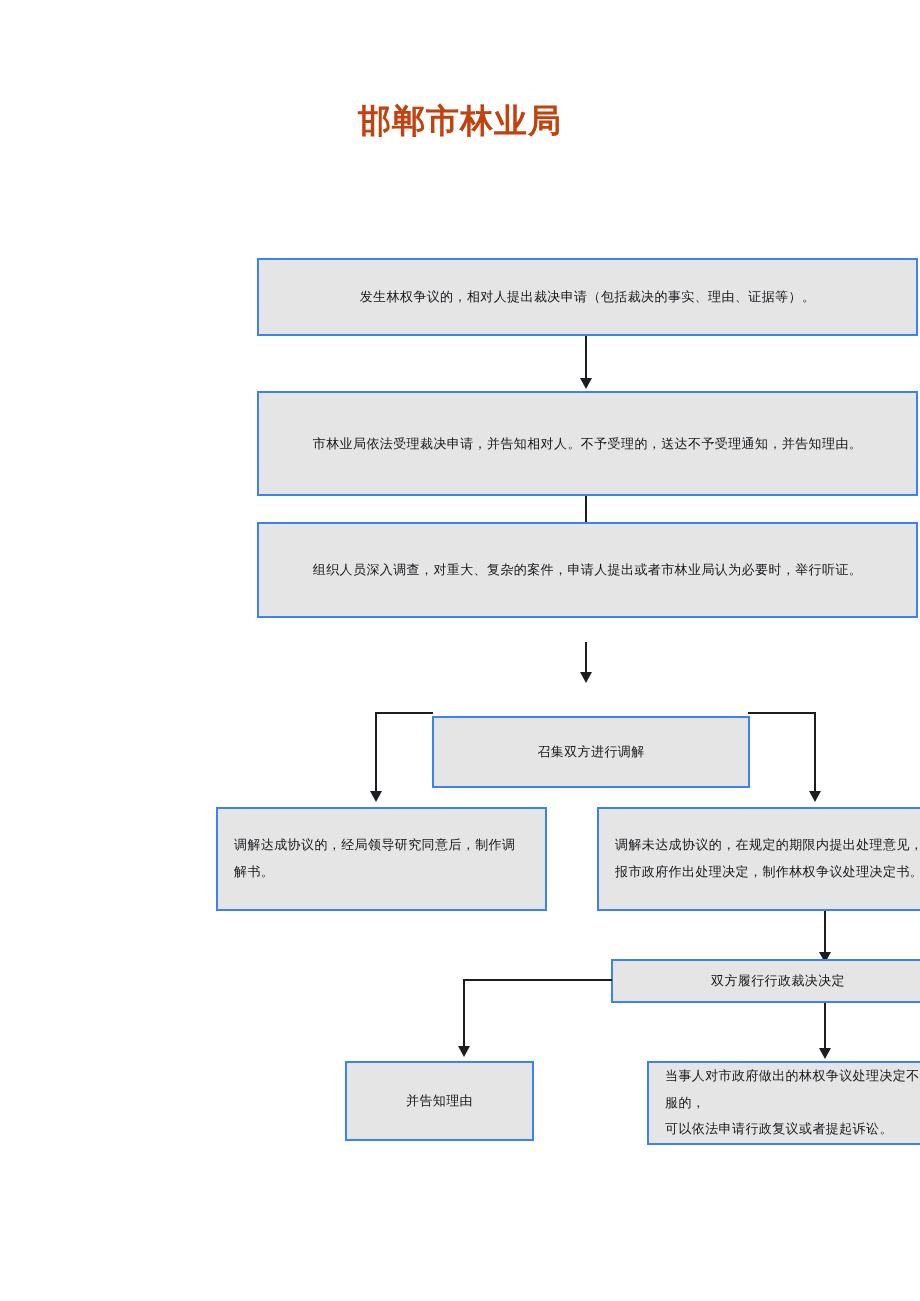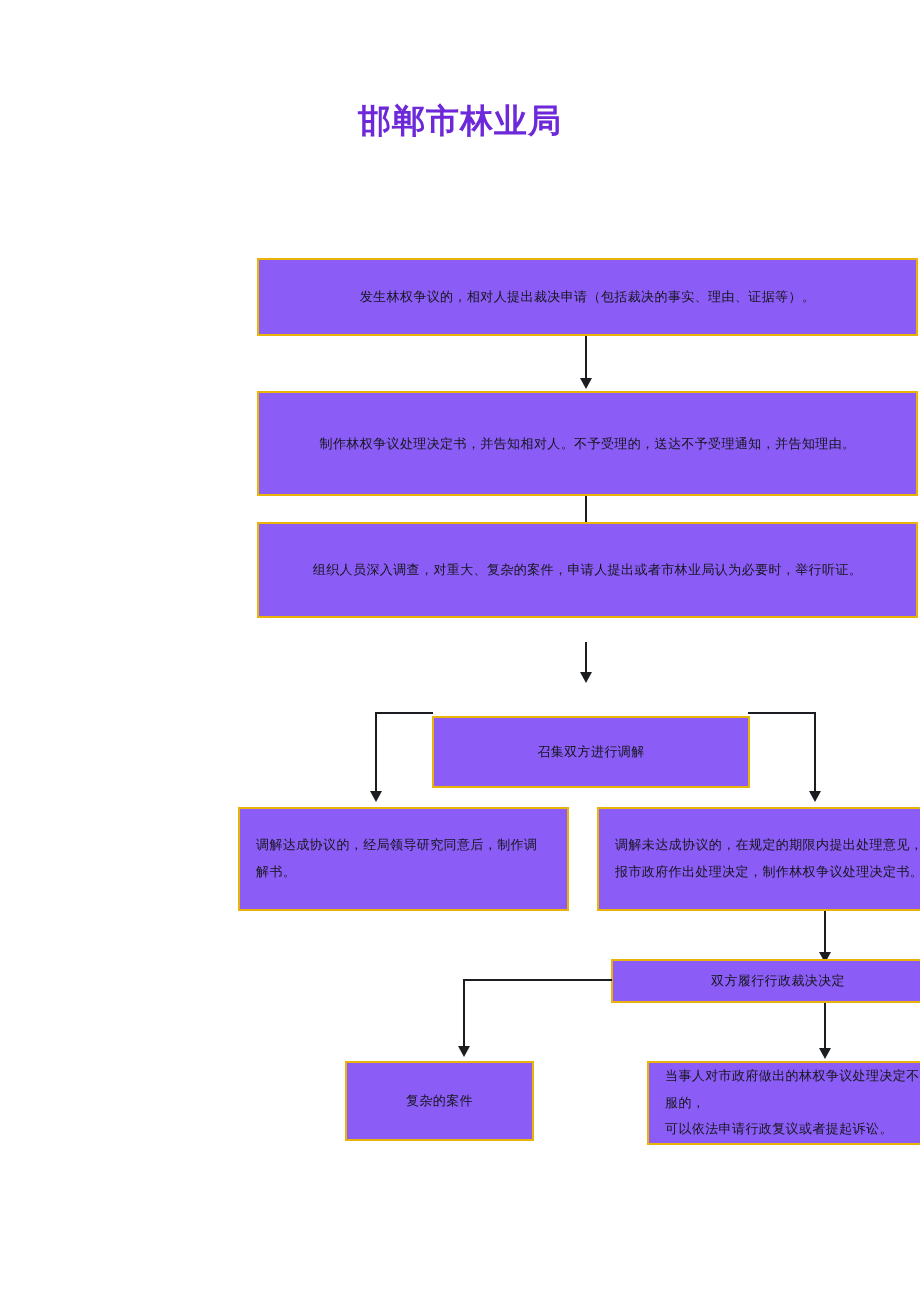"邯郸市林业局" .title-line { color: #6d28d9 -> #c2410c }
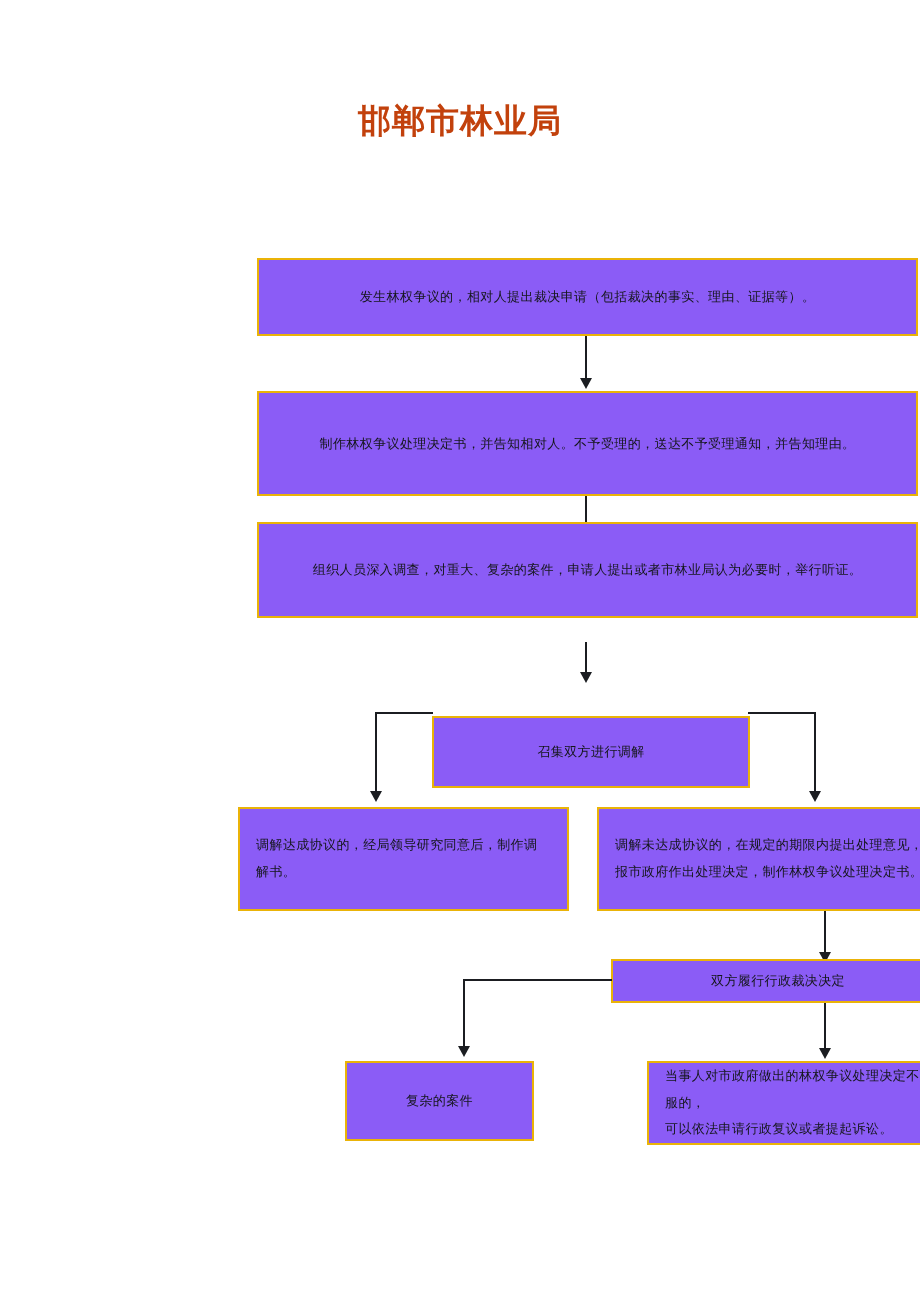"发生林权争议的，相对人提出裁决申请（包括裁决的事实、理由、证据等）。" .node { background: #8b5cf6 -> #e5e5e5; border: 2px solid #eab308 -> 2px solid #3b82f6 }
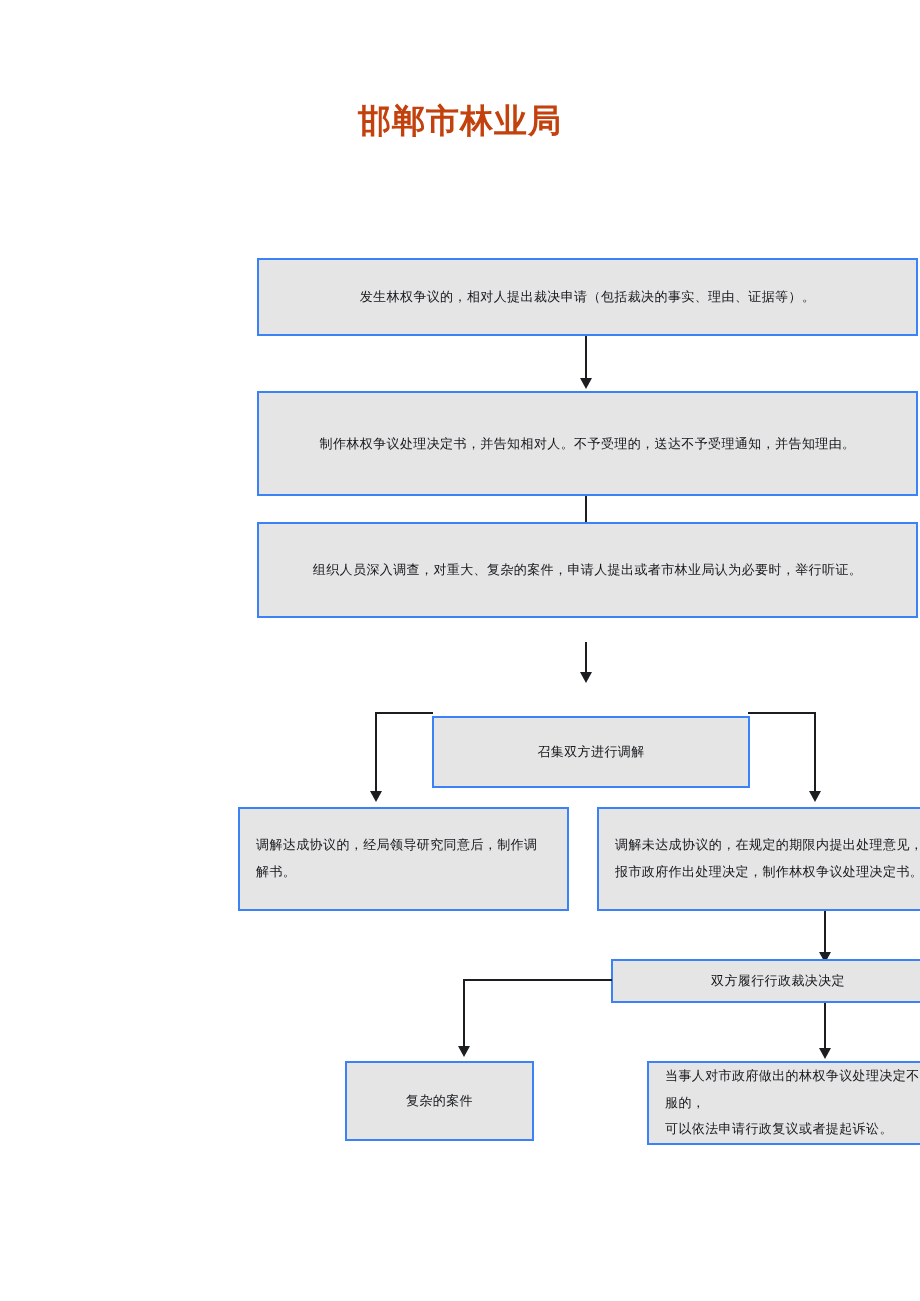"制作林权争议处理决定书，并告知相对人。不予受理的，送达不予受理通知，并告知理由。" div.node-text { text: 制作林权争议处理决定书 -> 市林业局依法受理裁决申请 }
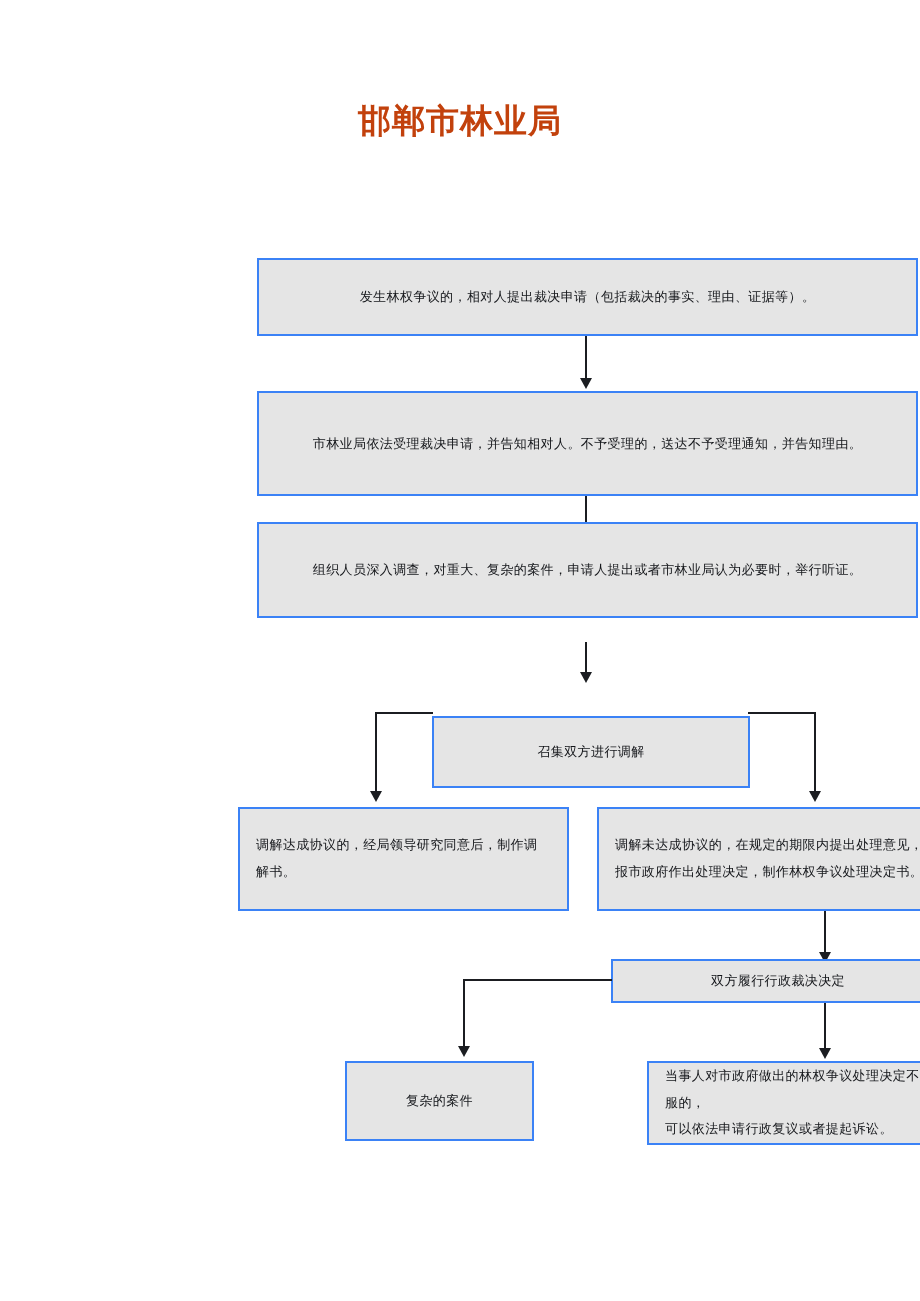"调解达成协议的，经局领导研究同意后，制作调" div.node { margin-left: 22px -> none }
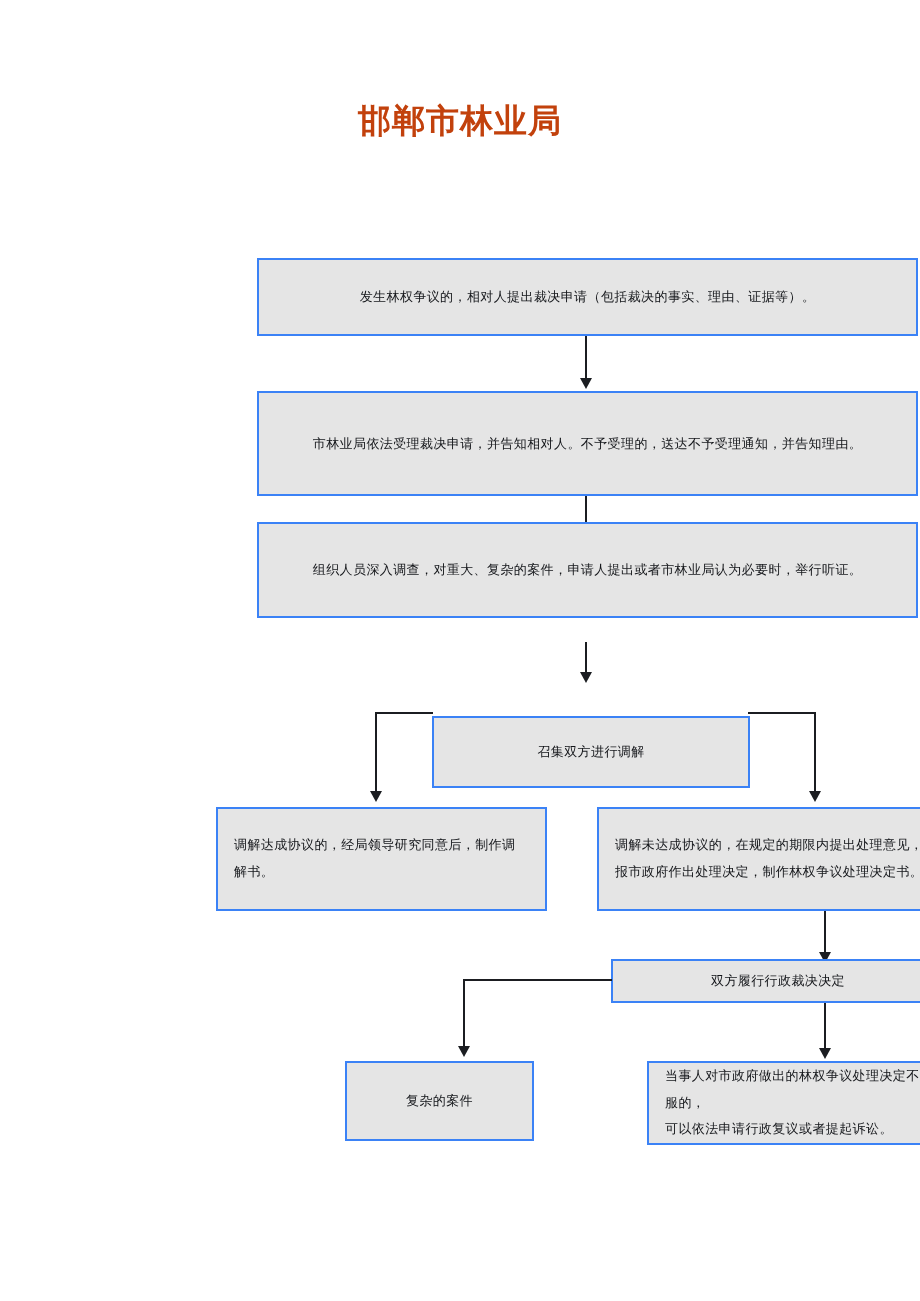"复杂的案件" div.node-text { text: 复杂的案件 -> 并告知理由 }
